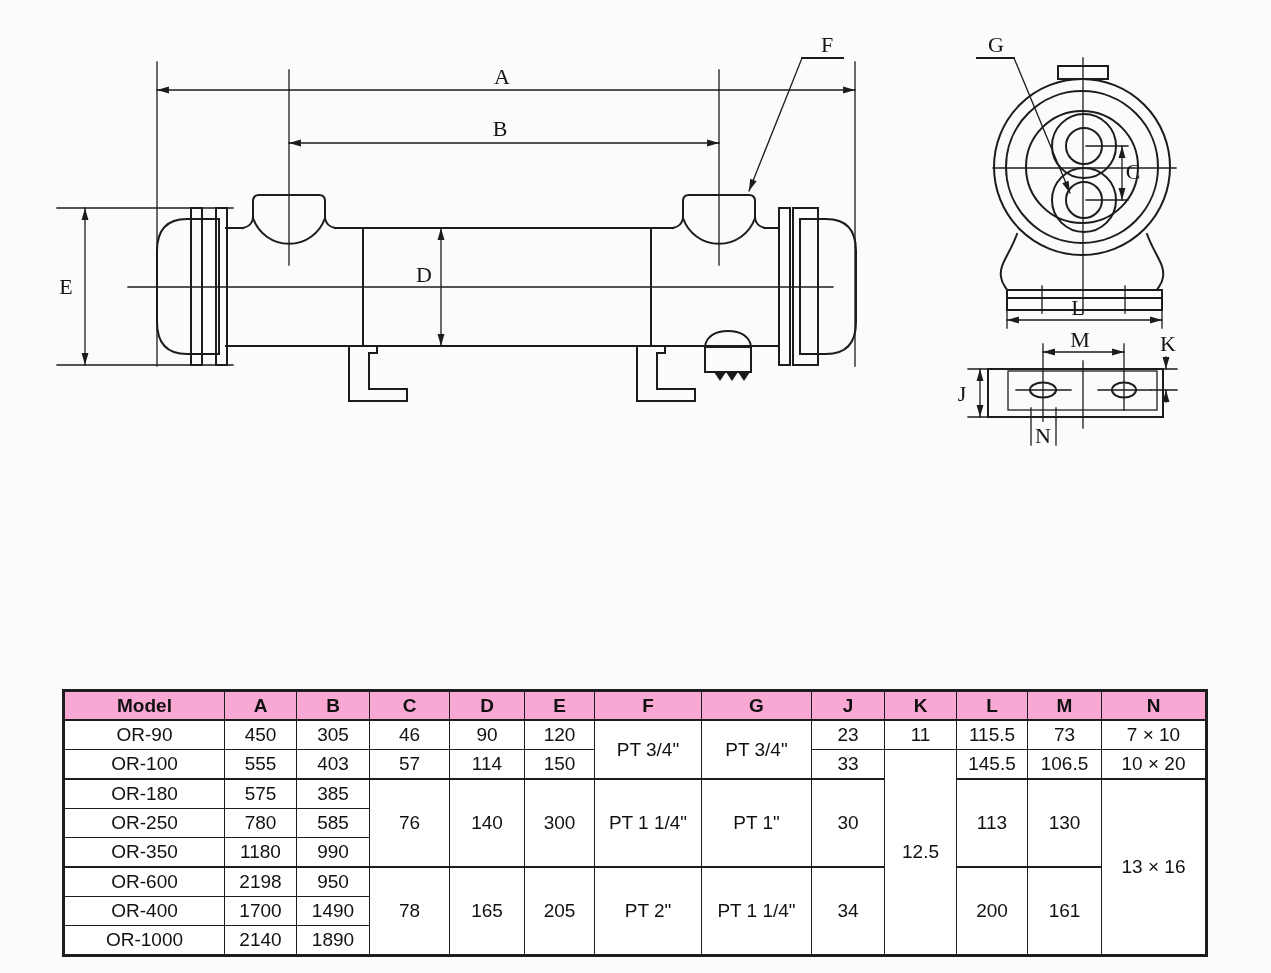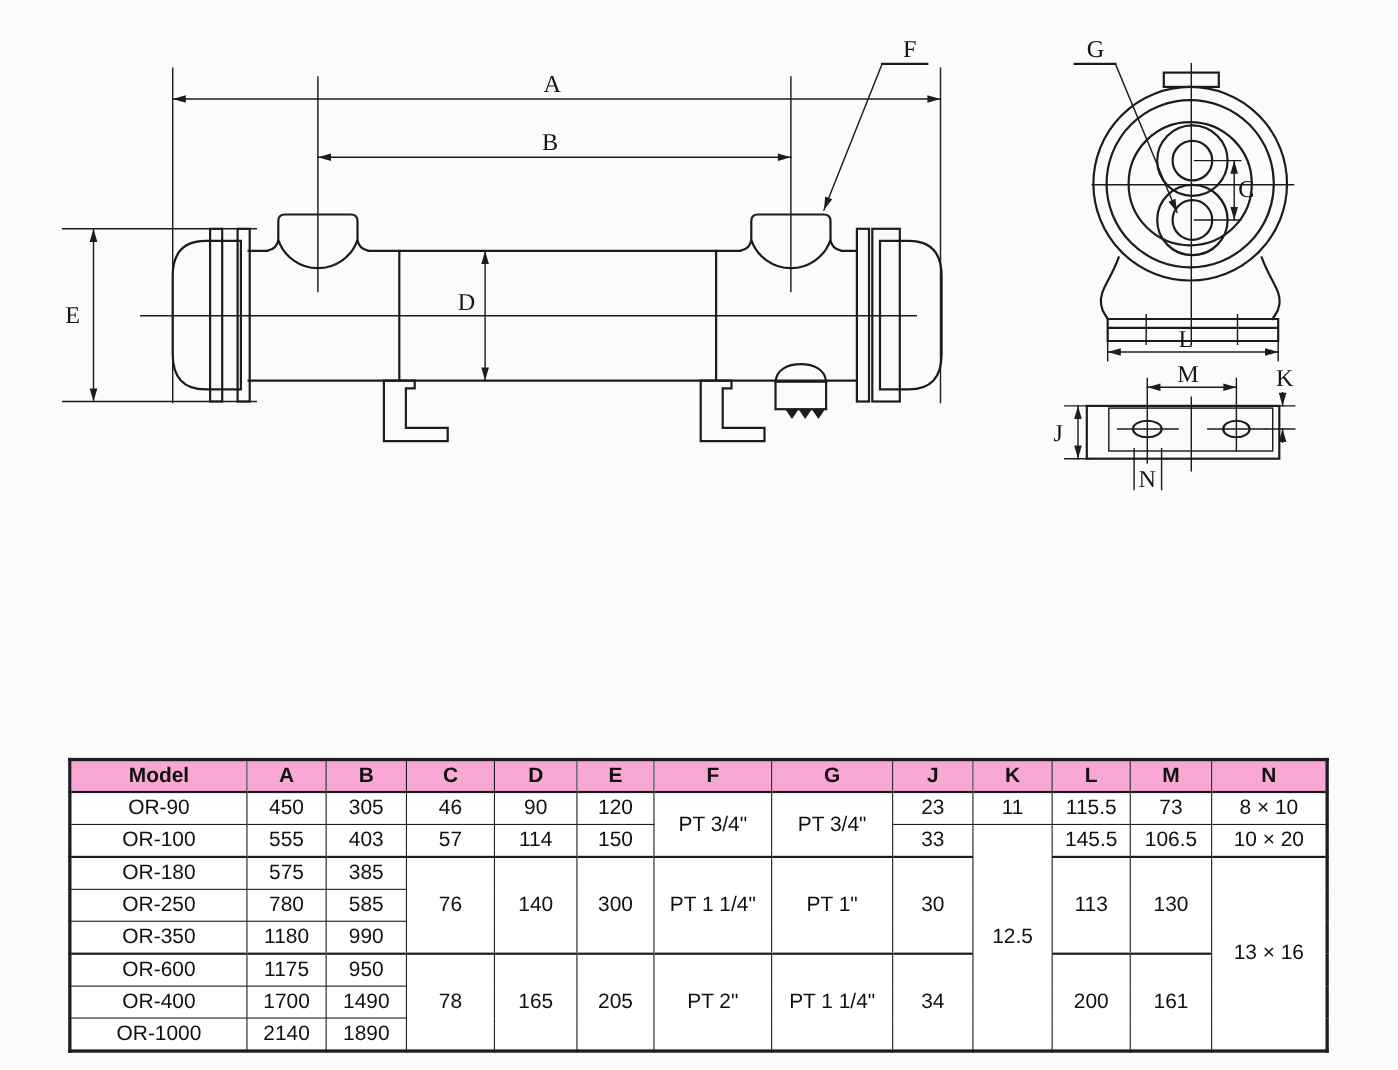"8 × 10" td { text: 8 -> 7 }
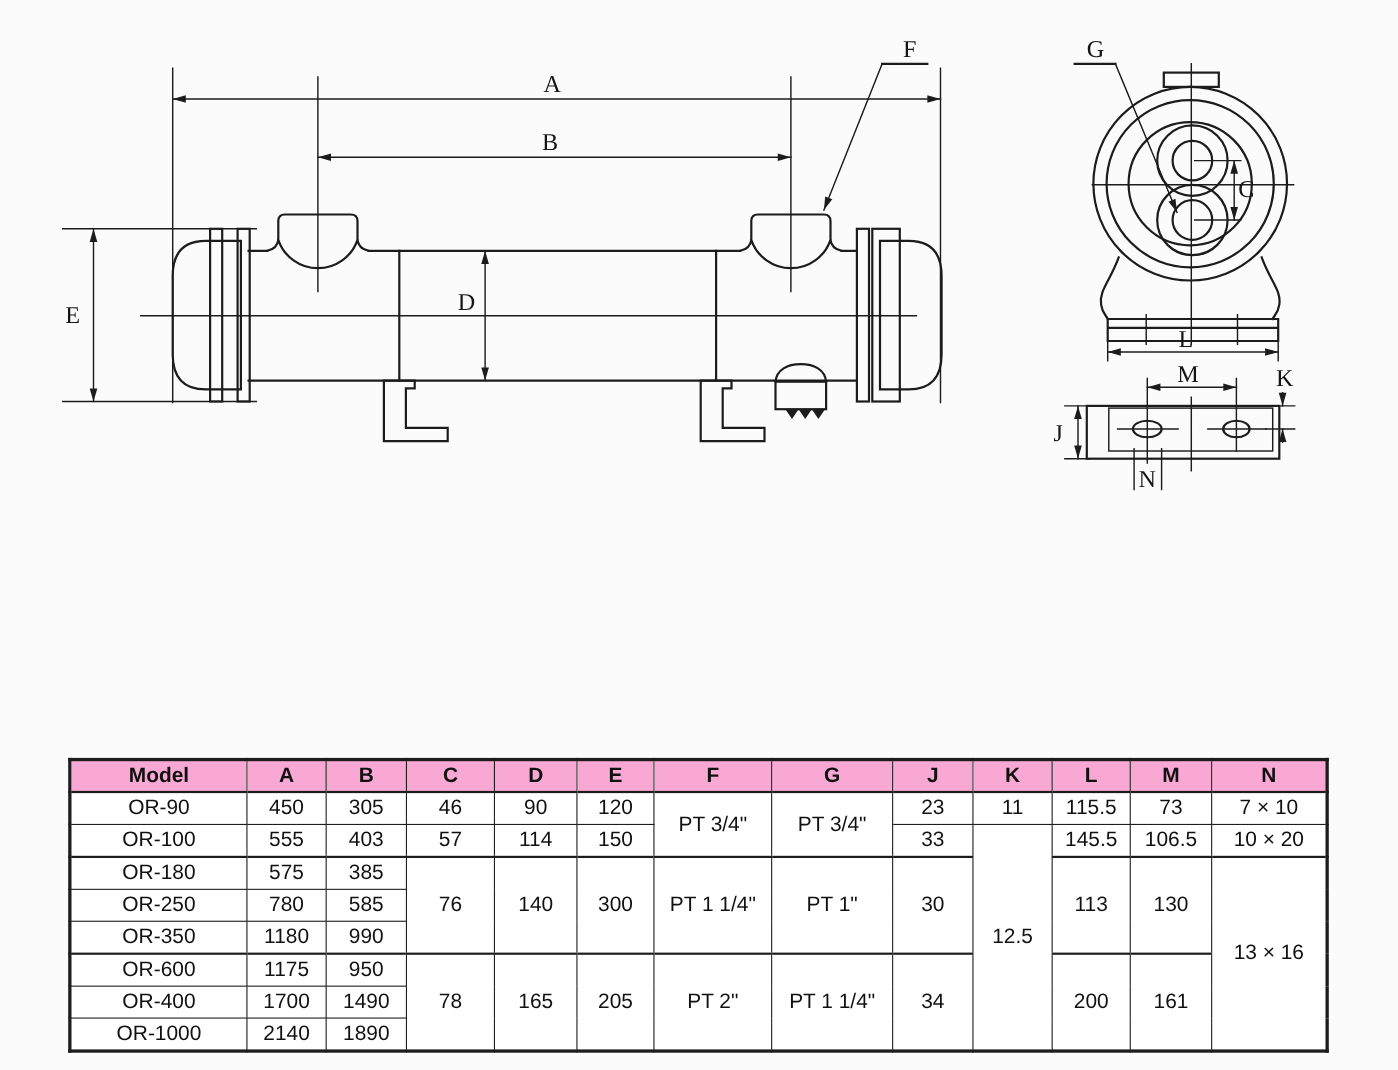"1175" td { text: 1175 -> 2198 }
